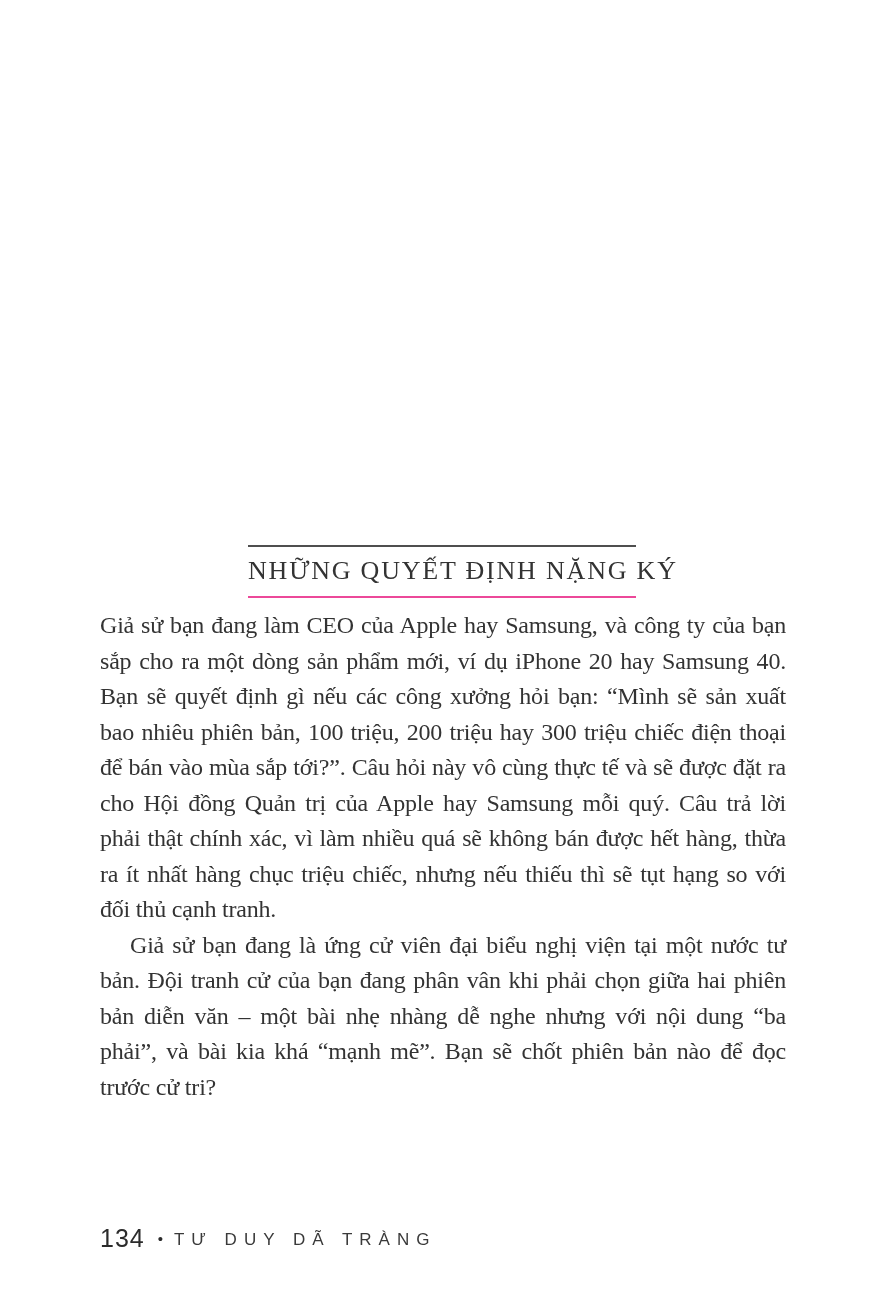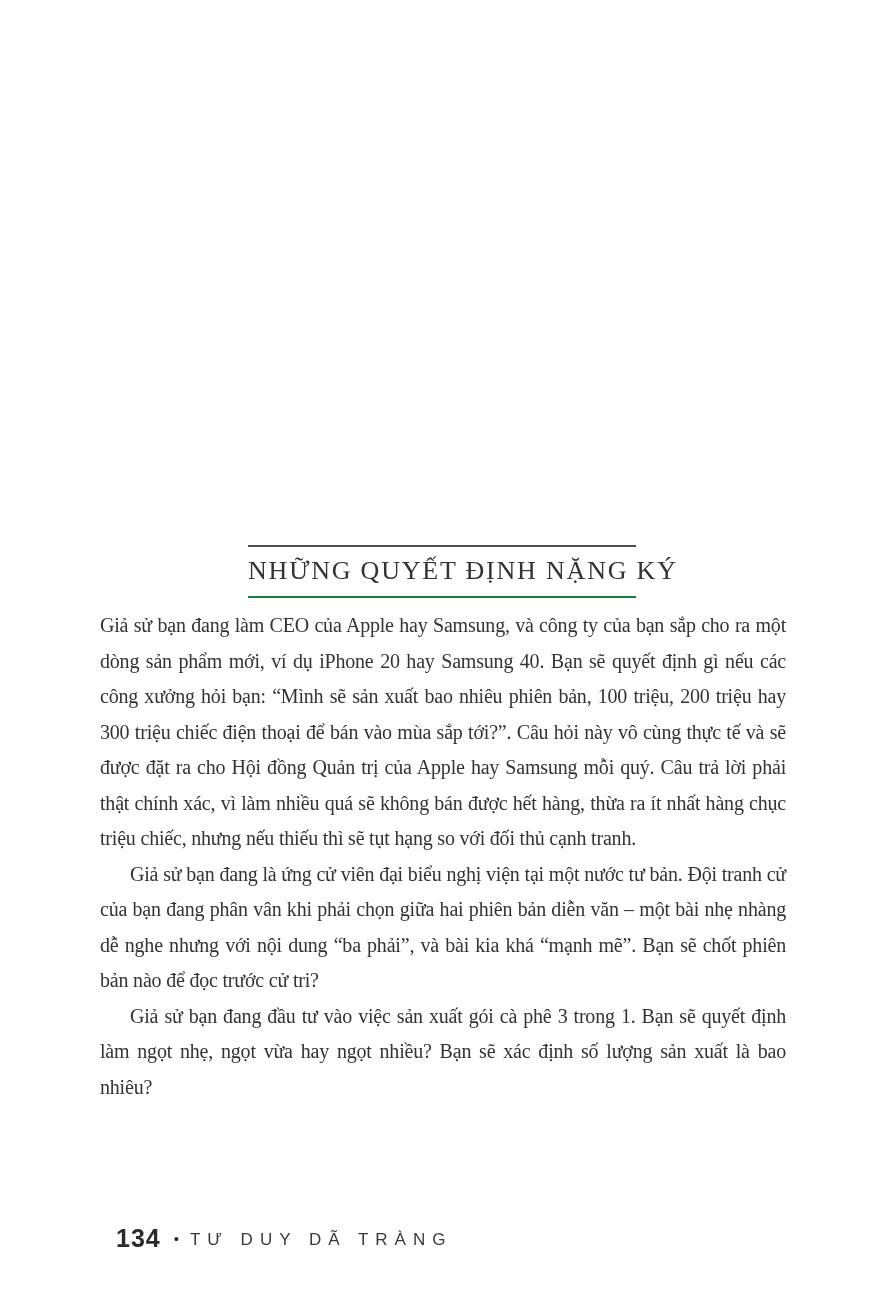"NHỮNG QUYẾT ĐỊNH NẶNG KÝ" .chapter-title-block { border-bottom: 2px solid #15803d -> 2px solid #ec4899 }
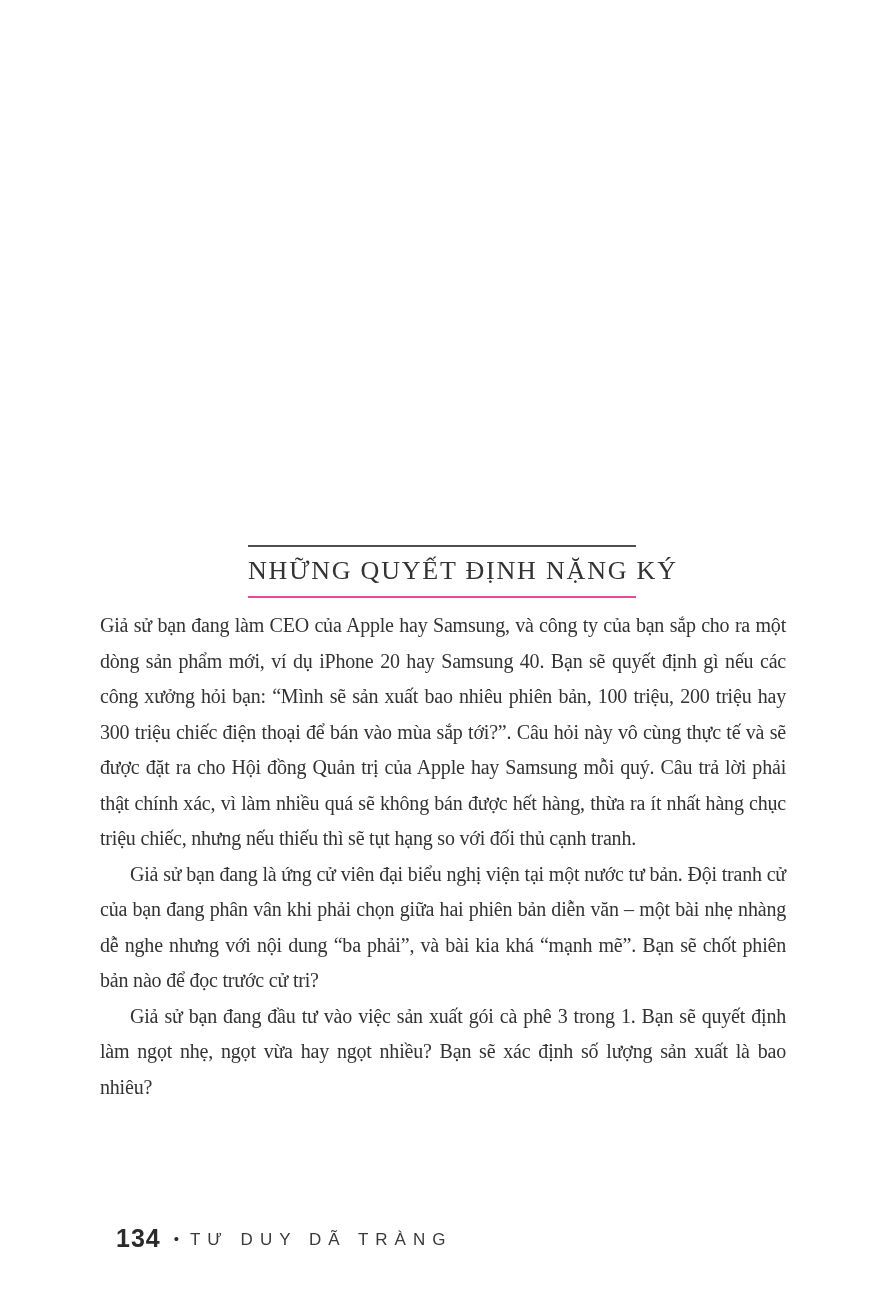"Giả sử bạn đang làm" .body-text { font-size: 20px -> 24px }
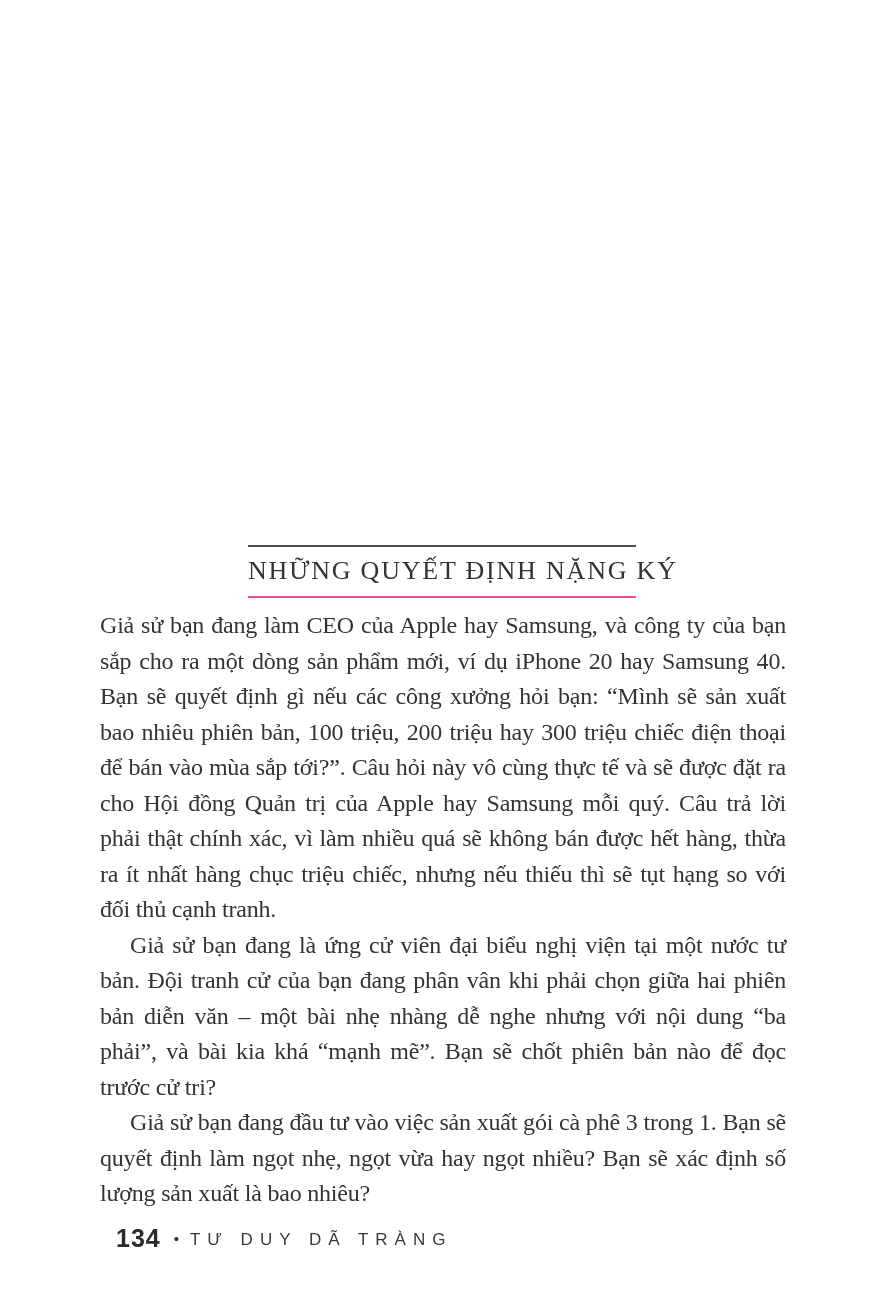"Giả sử bạn đang đầu" p.para { html: <p>Giả sử bạn đang đầu tư vào việc sản xuất gói cà phê 3 trong 1. Bạn sẽ quyết định làm ngọt nhẹ, ngọt vừa hay ngọt nhiều? Bạn sẽ xác định số lượng sản xuất là bao nhiêu?</p> -> none }
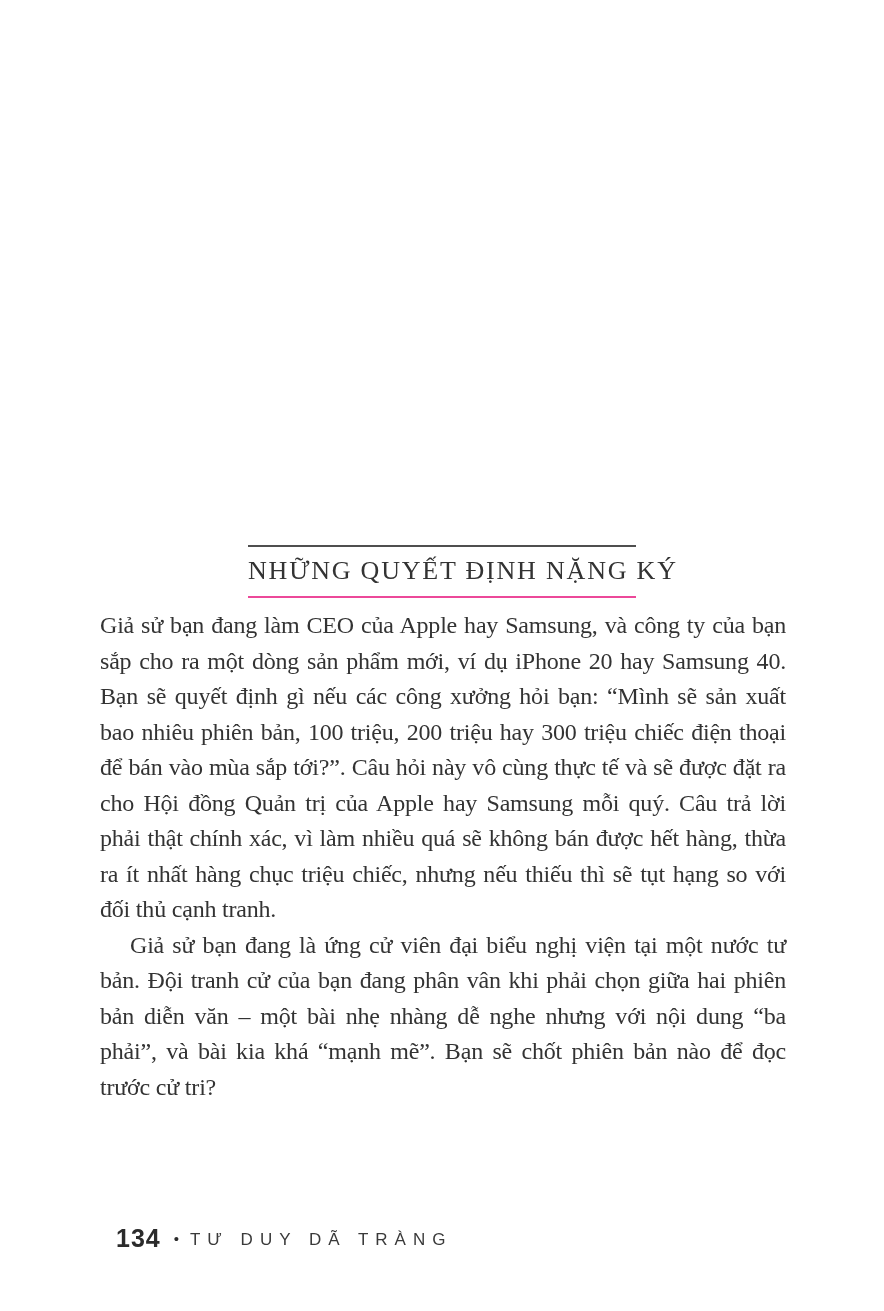"134" .page-number { font-weight: bold -> normal; margin-left: 16px -> none }
